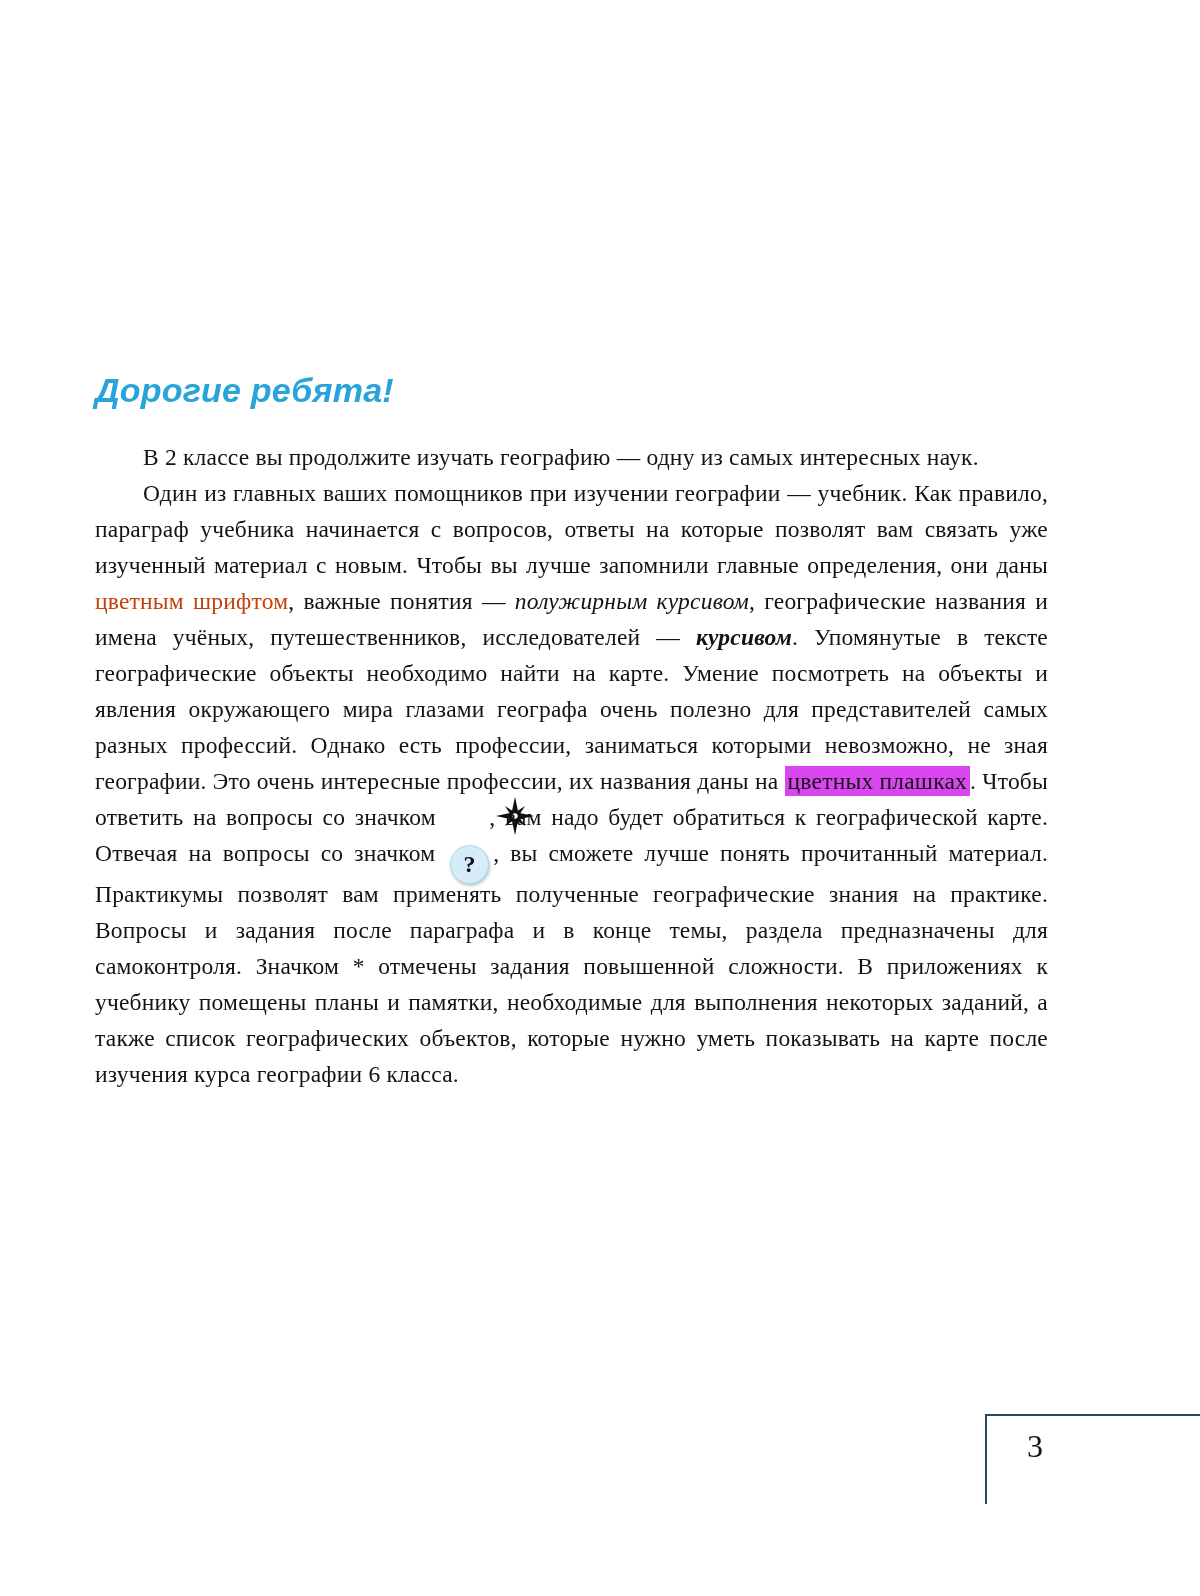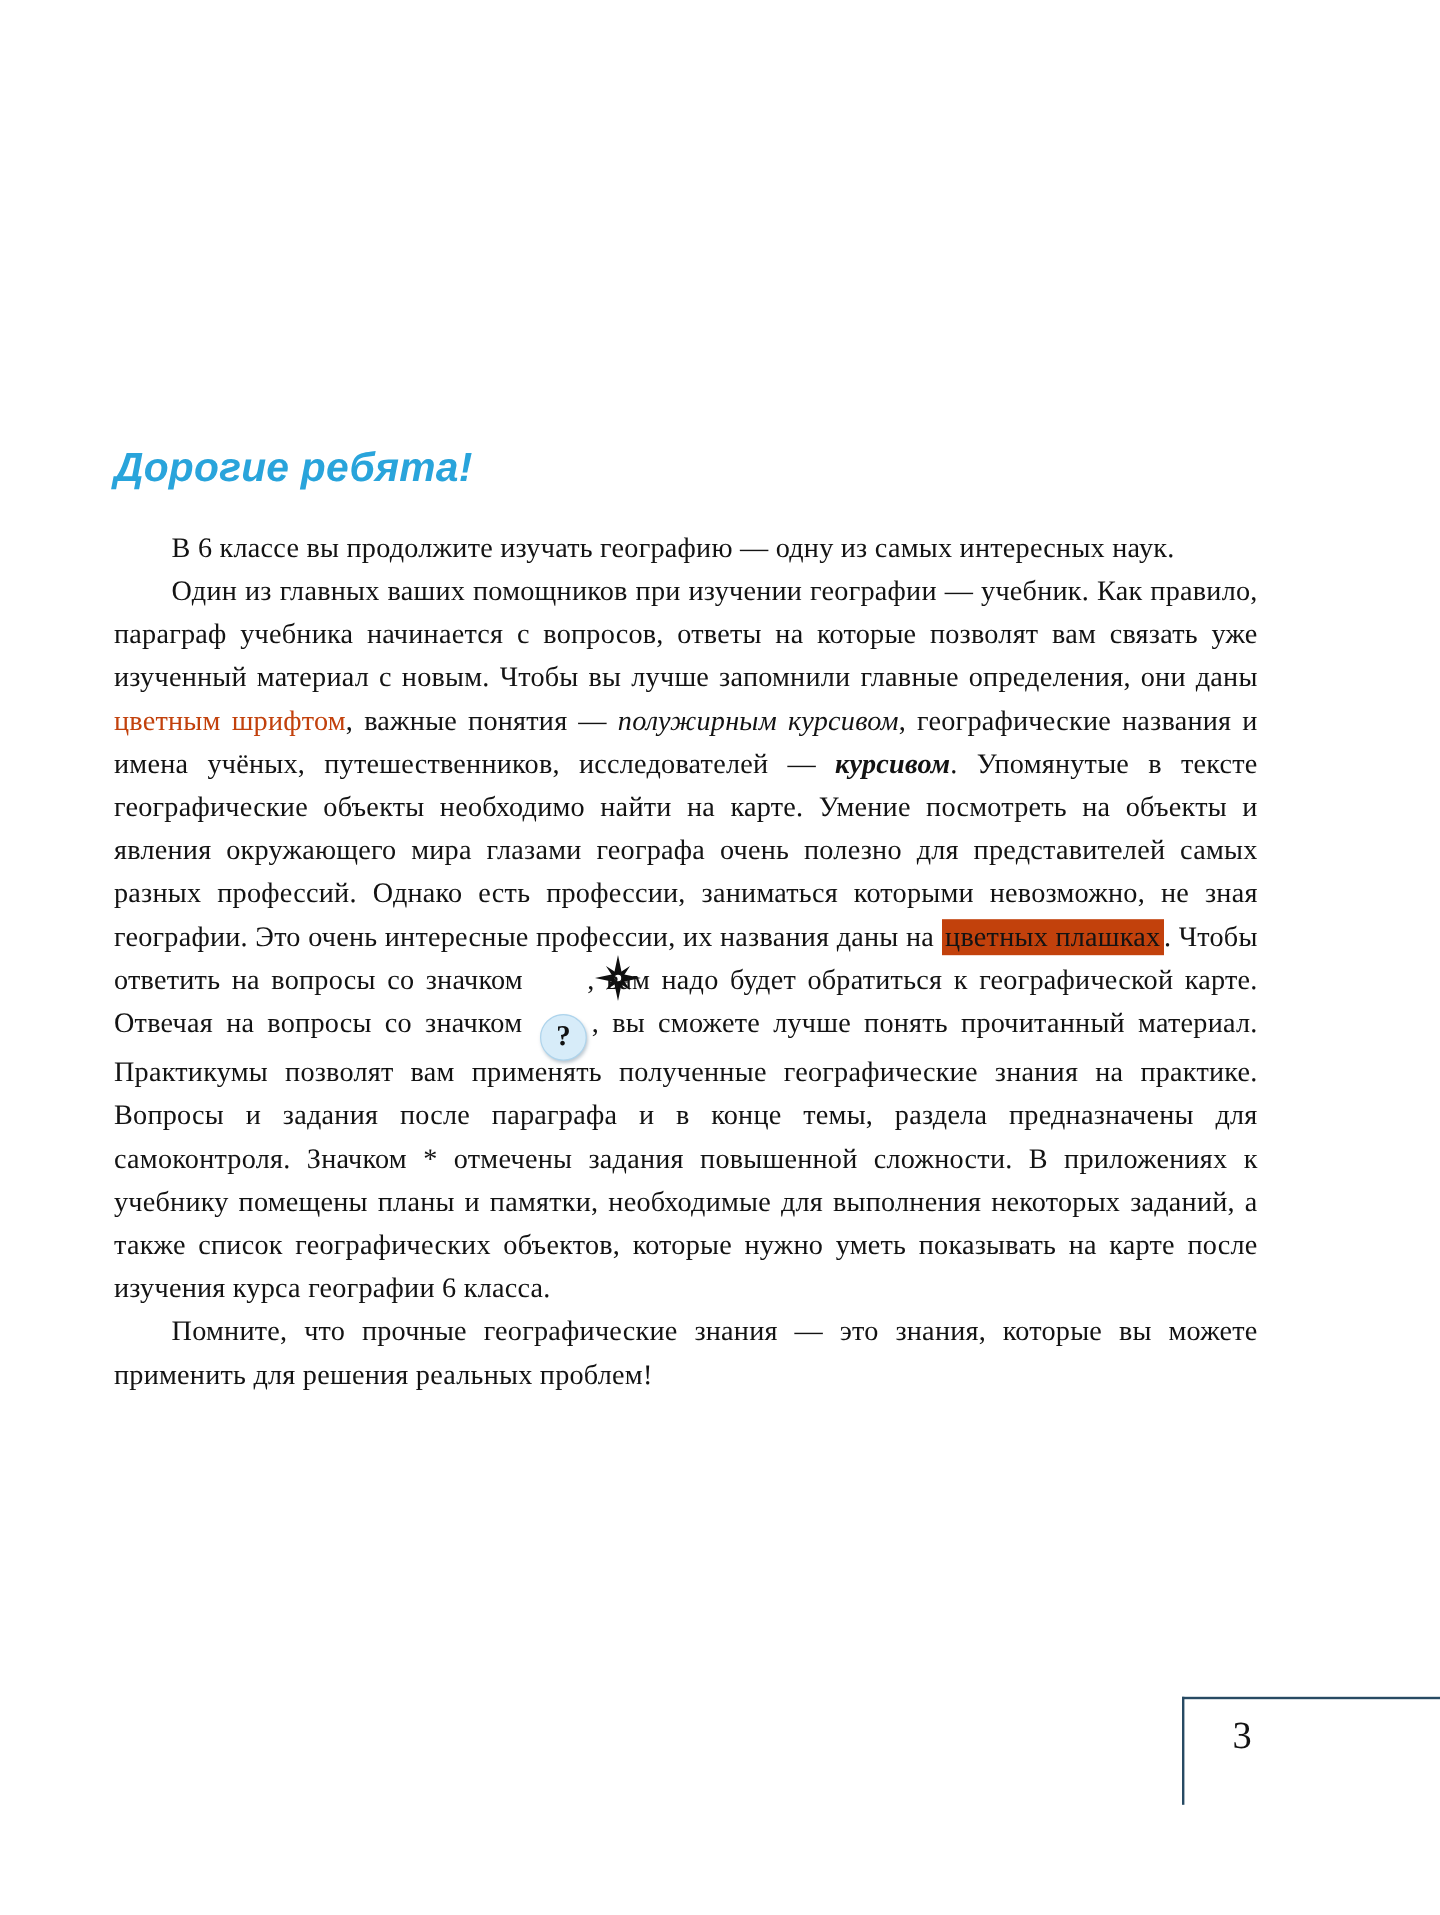"В 6 классе вы продолжите" span.seg { text: 6 -> 2 }
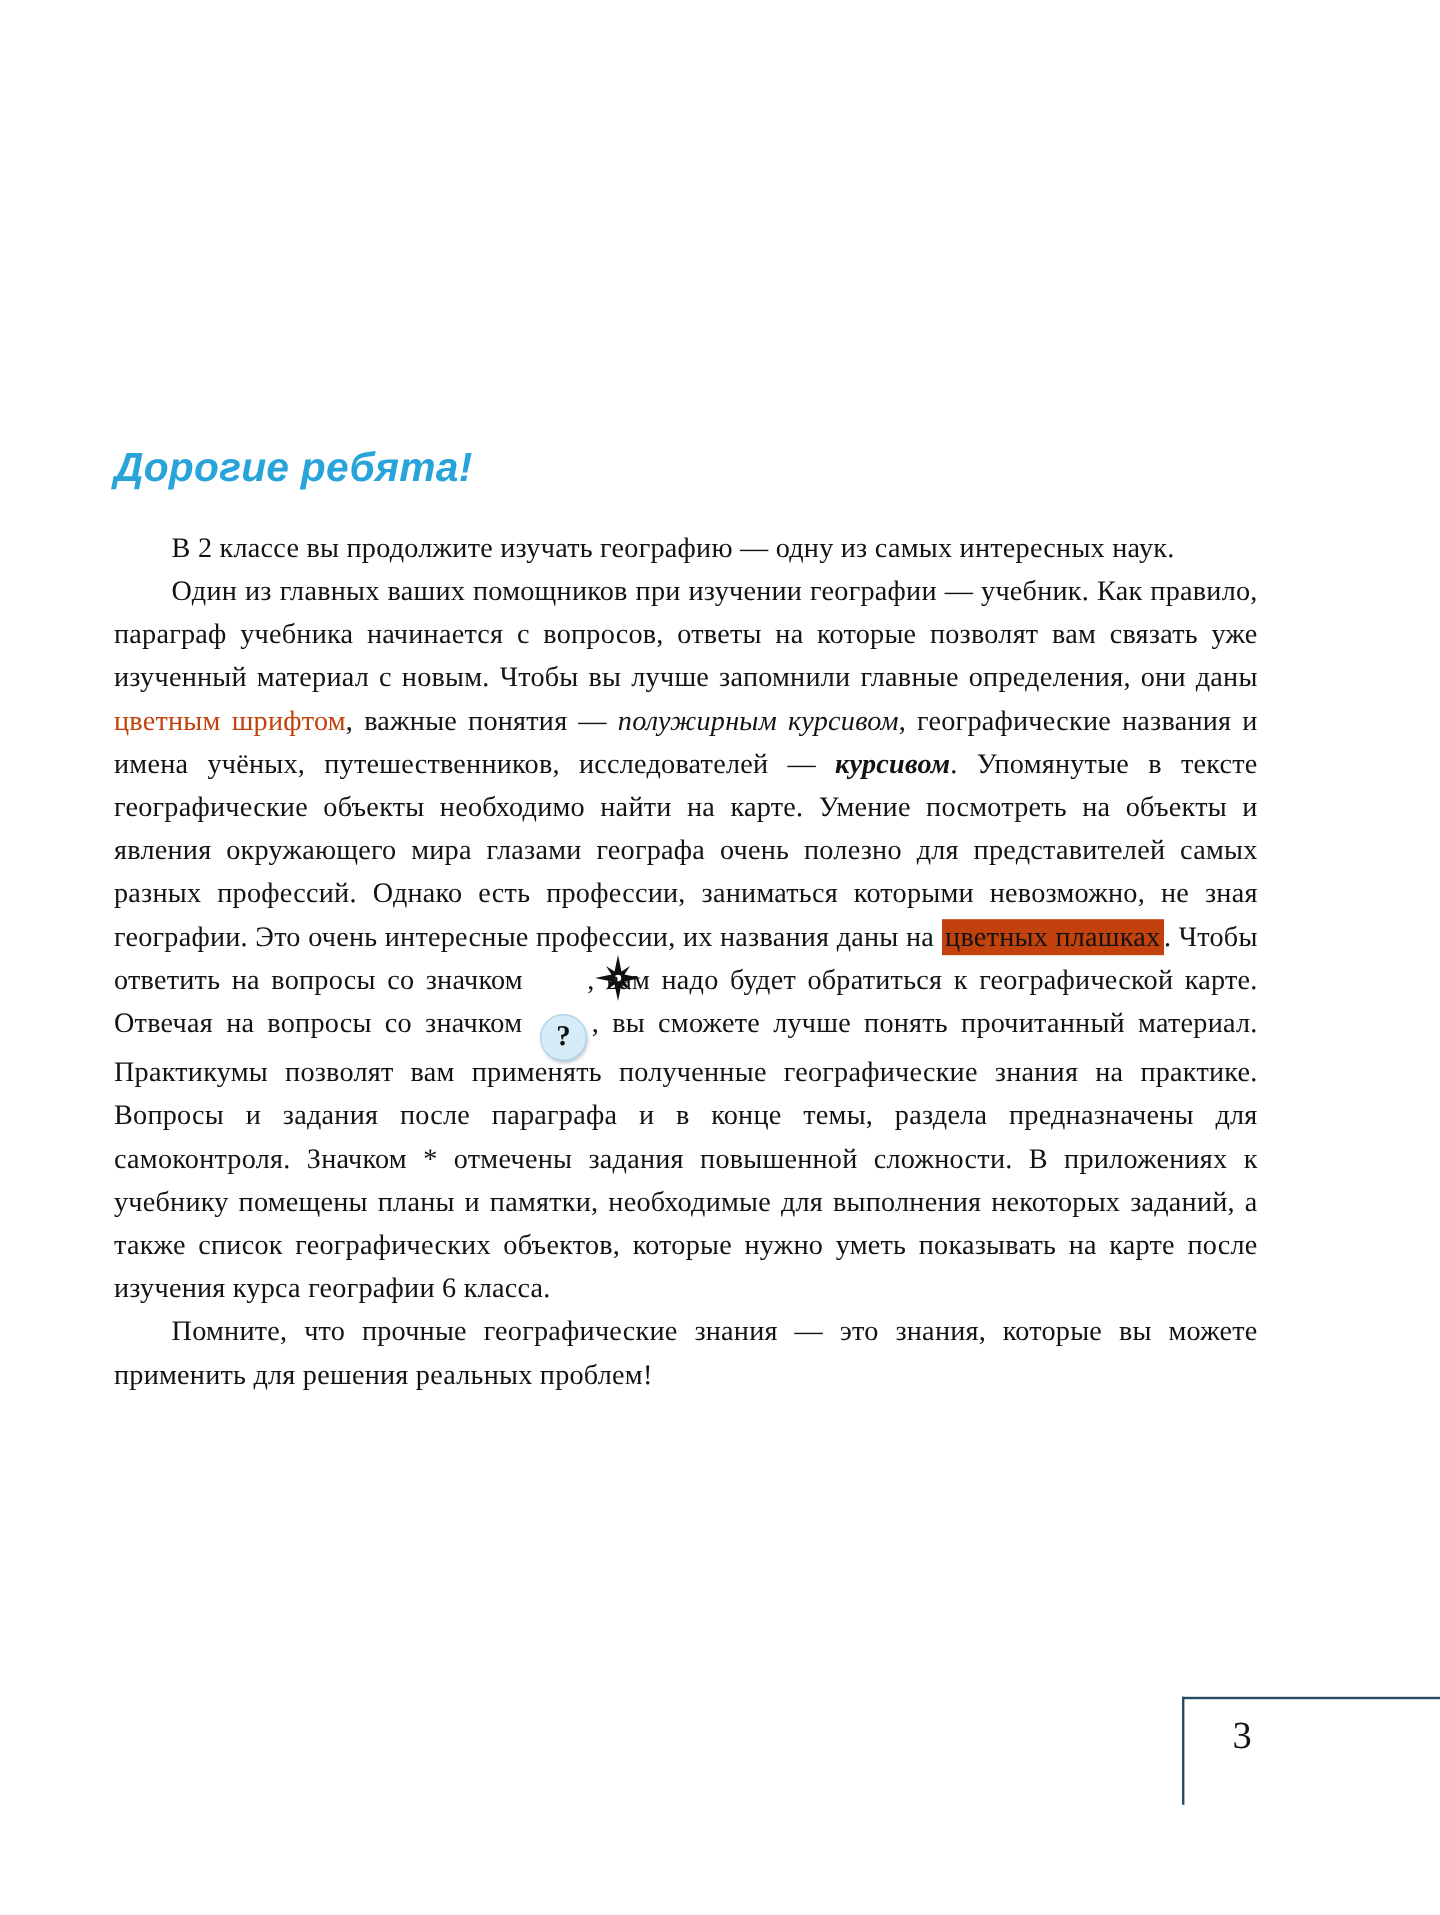"цветных плашках" .seg.highlight { background: #c2410c -> #d946ef }
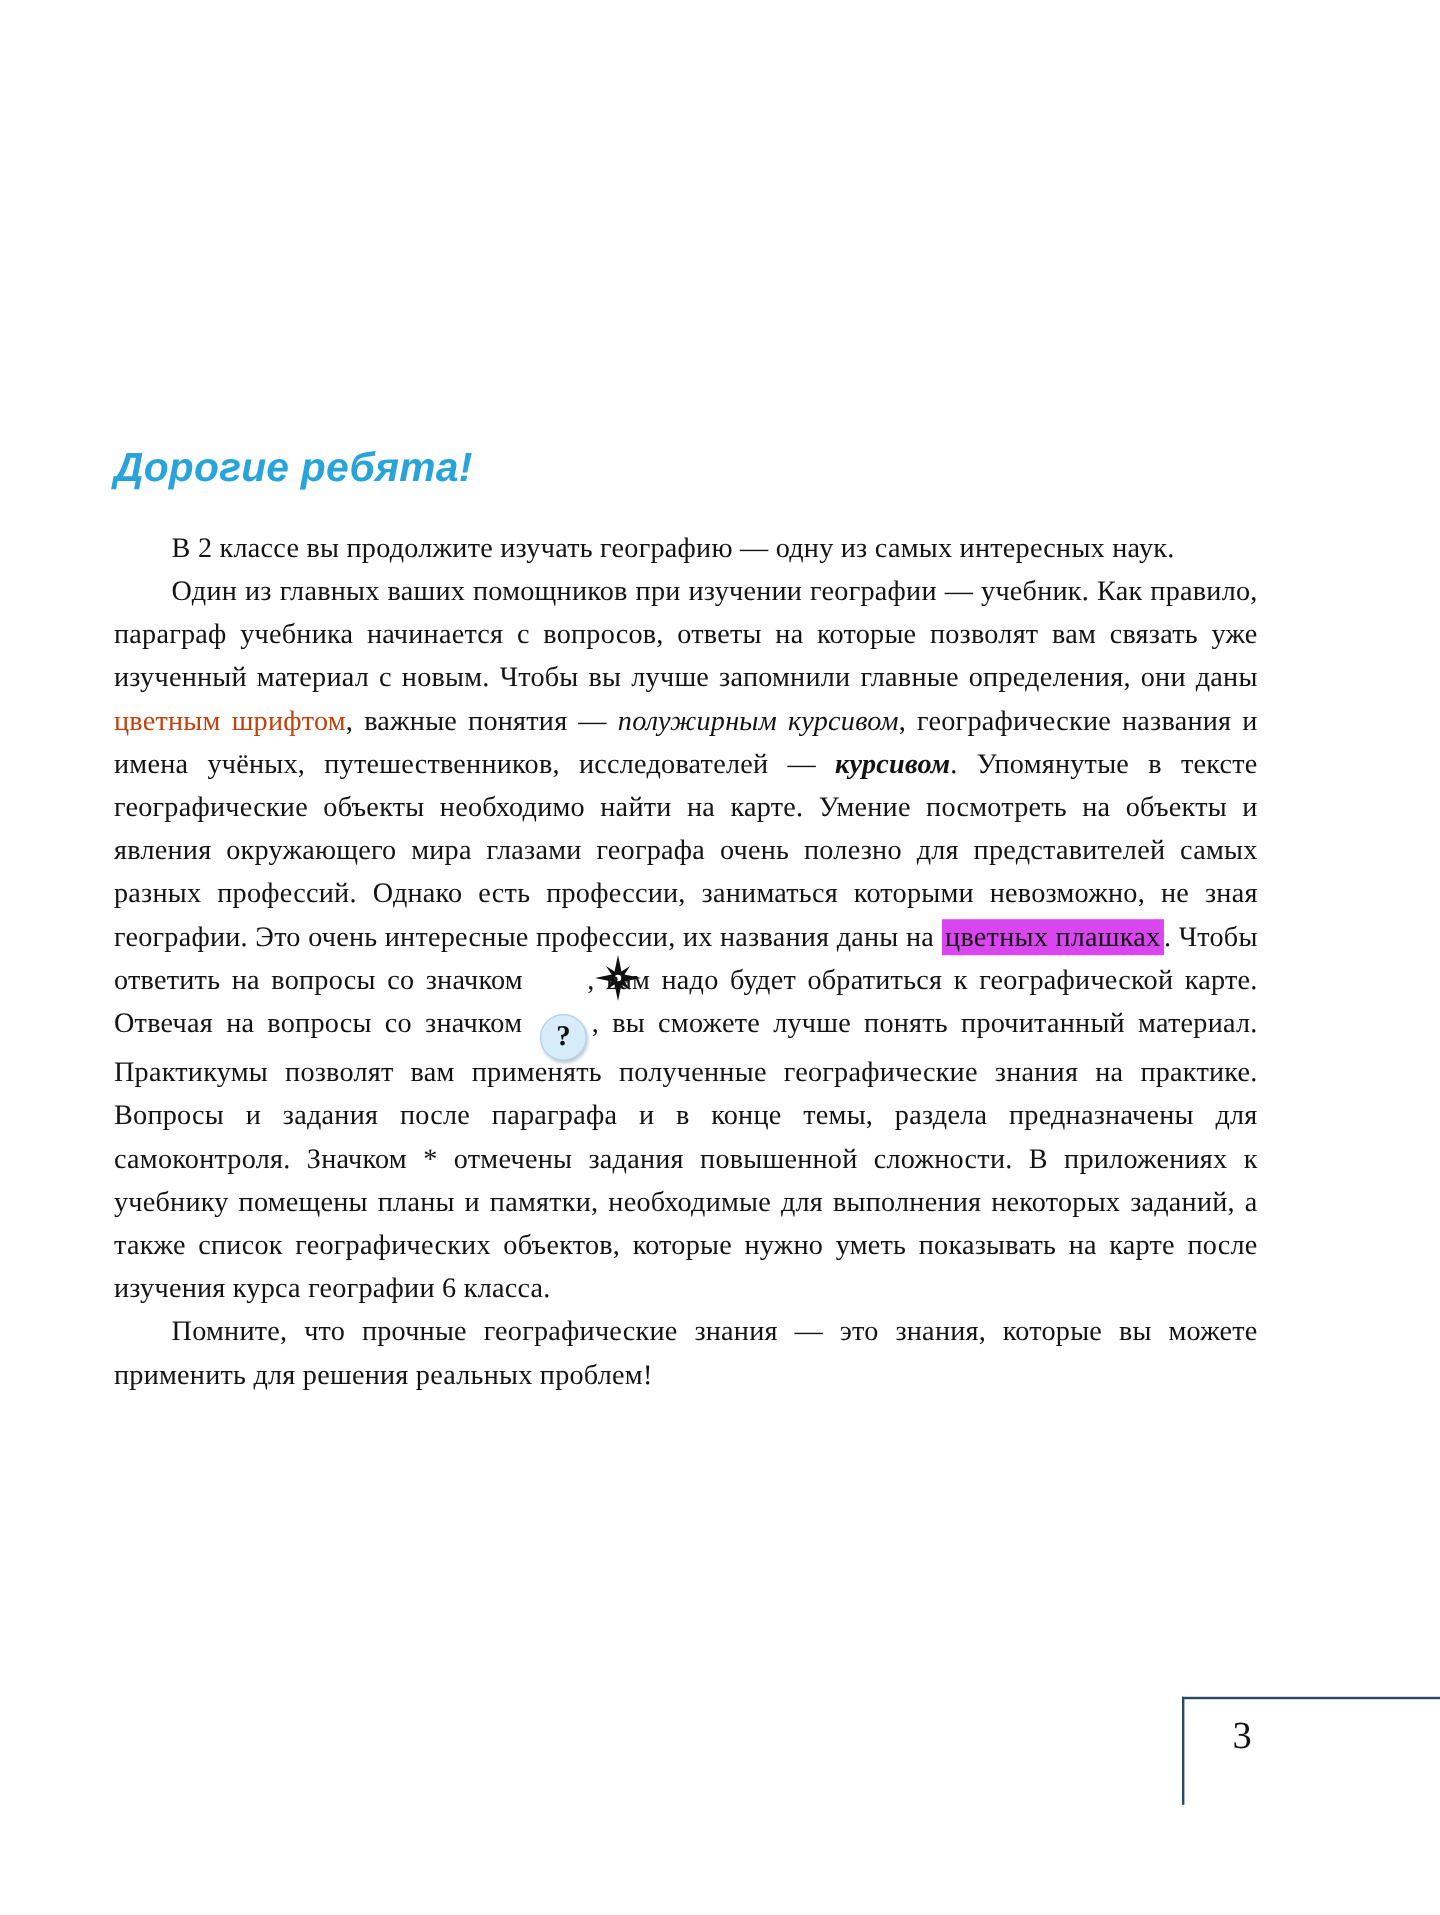"Помните, что прочные географические" p.para { html: <p><span>Помните, что прочные географические знания — это знания, которые вы можете применить для решения реальных проблем!</span></p> -> none }
